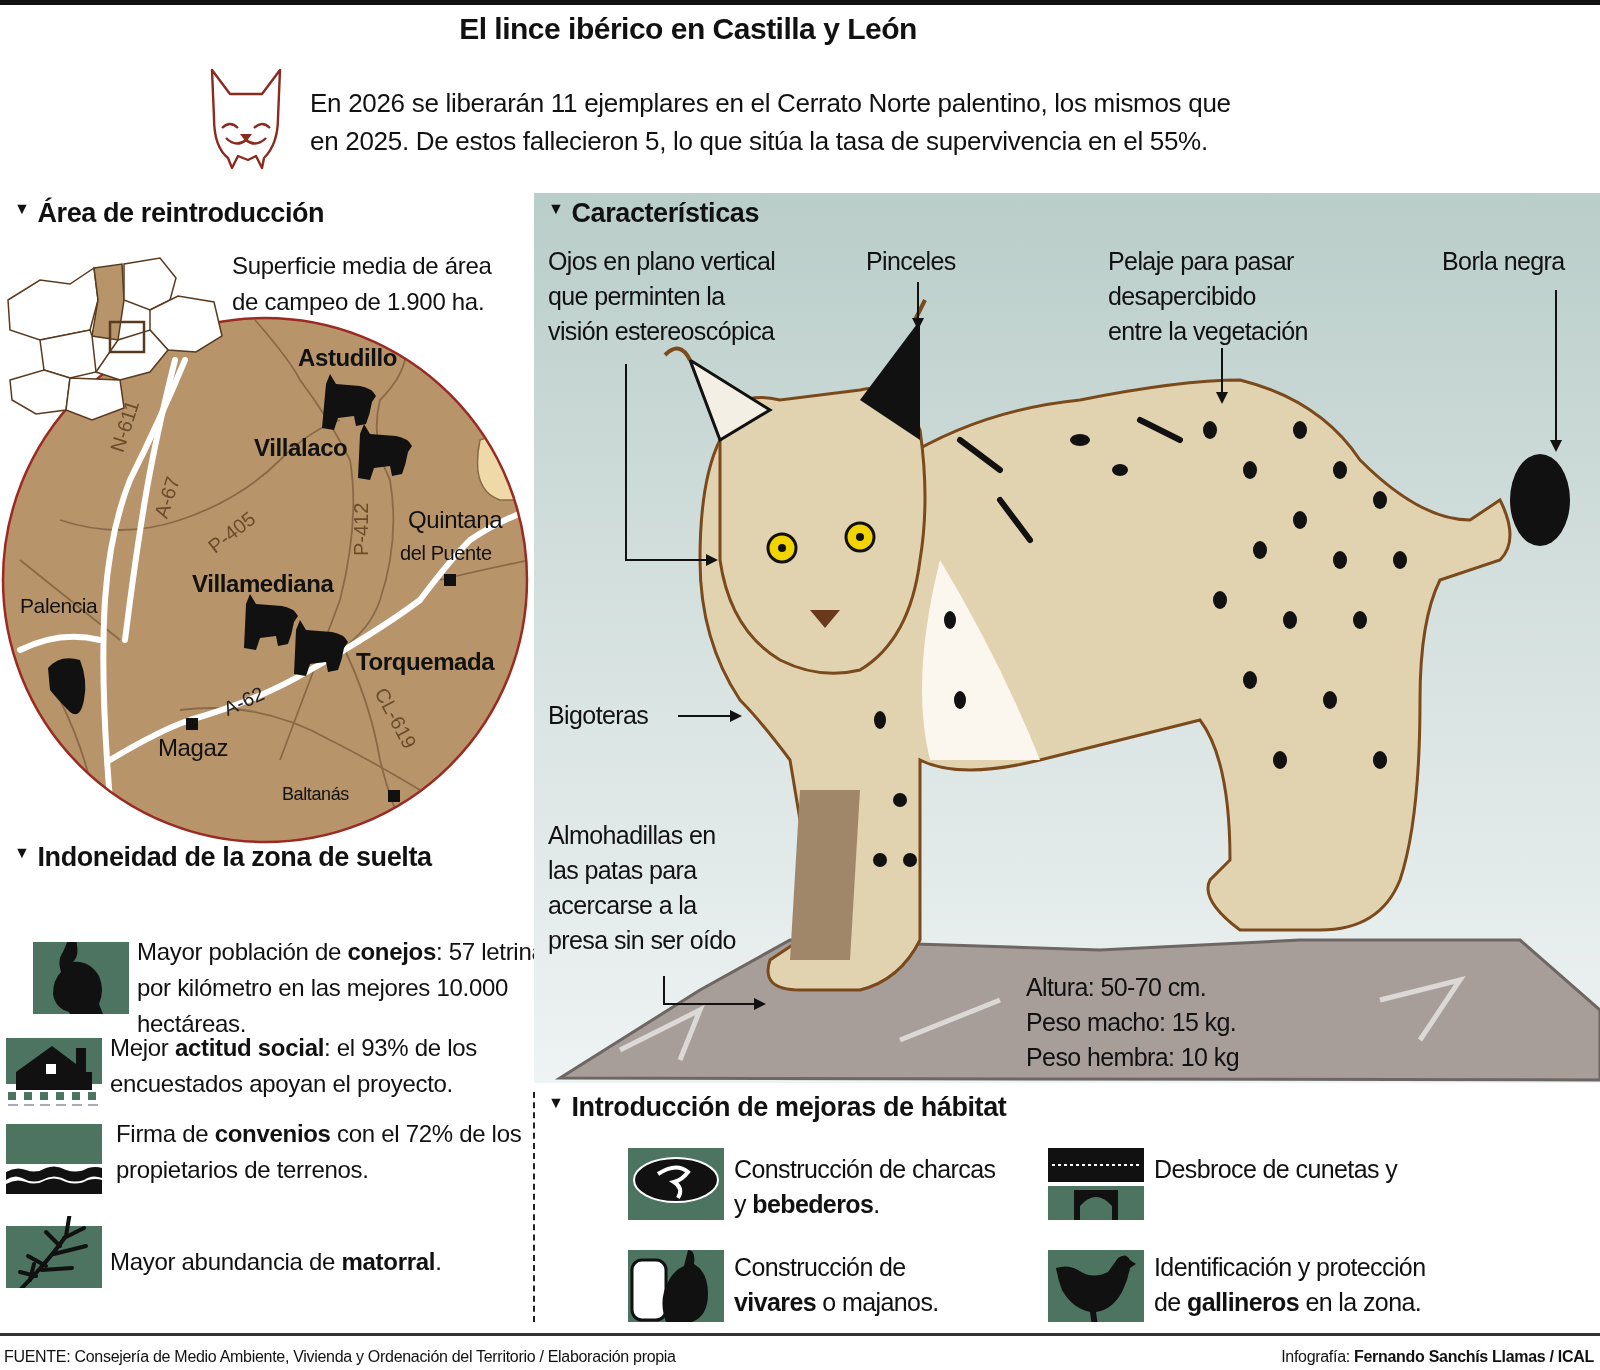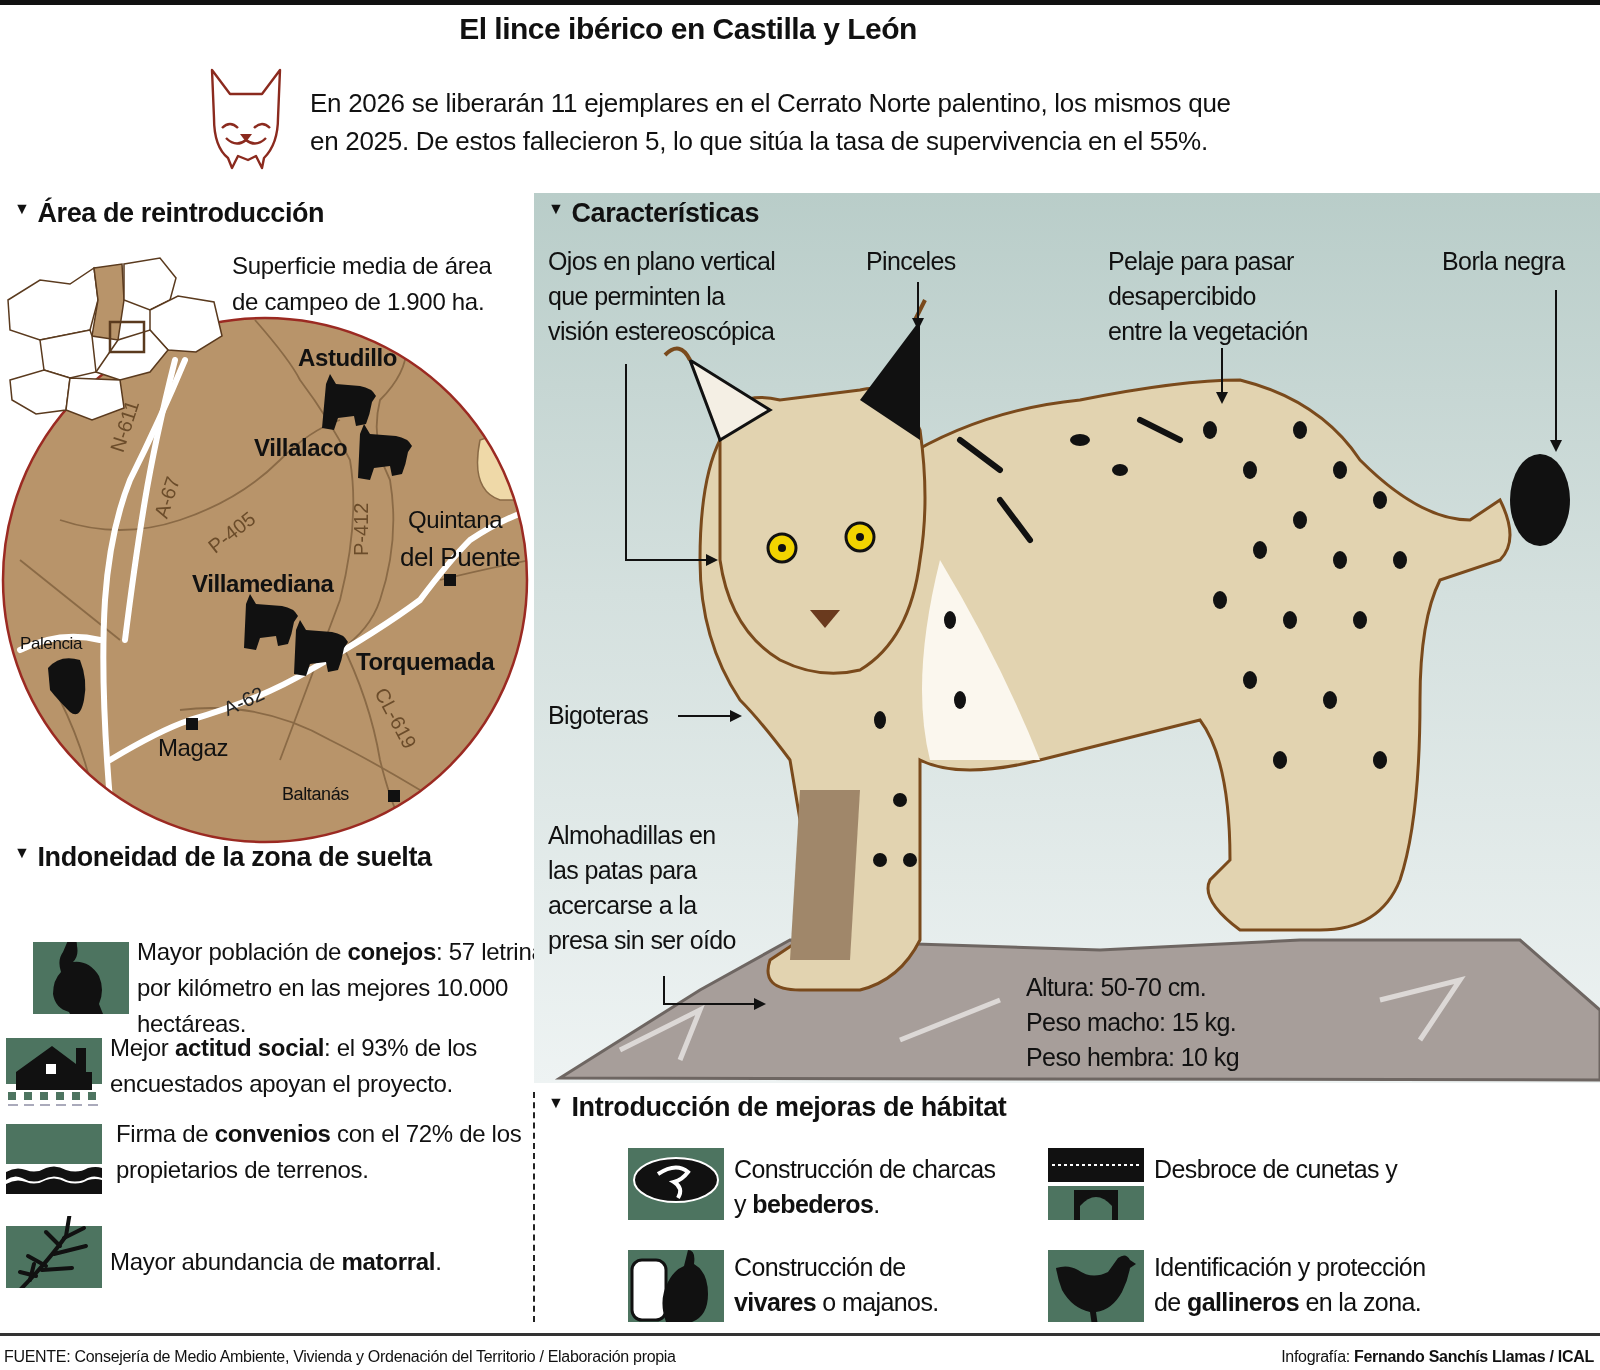"del Puente" div.abs { font-size: 26px -> 20px }
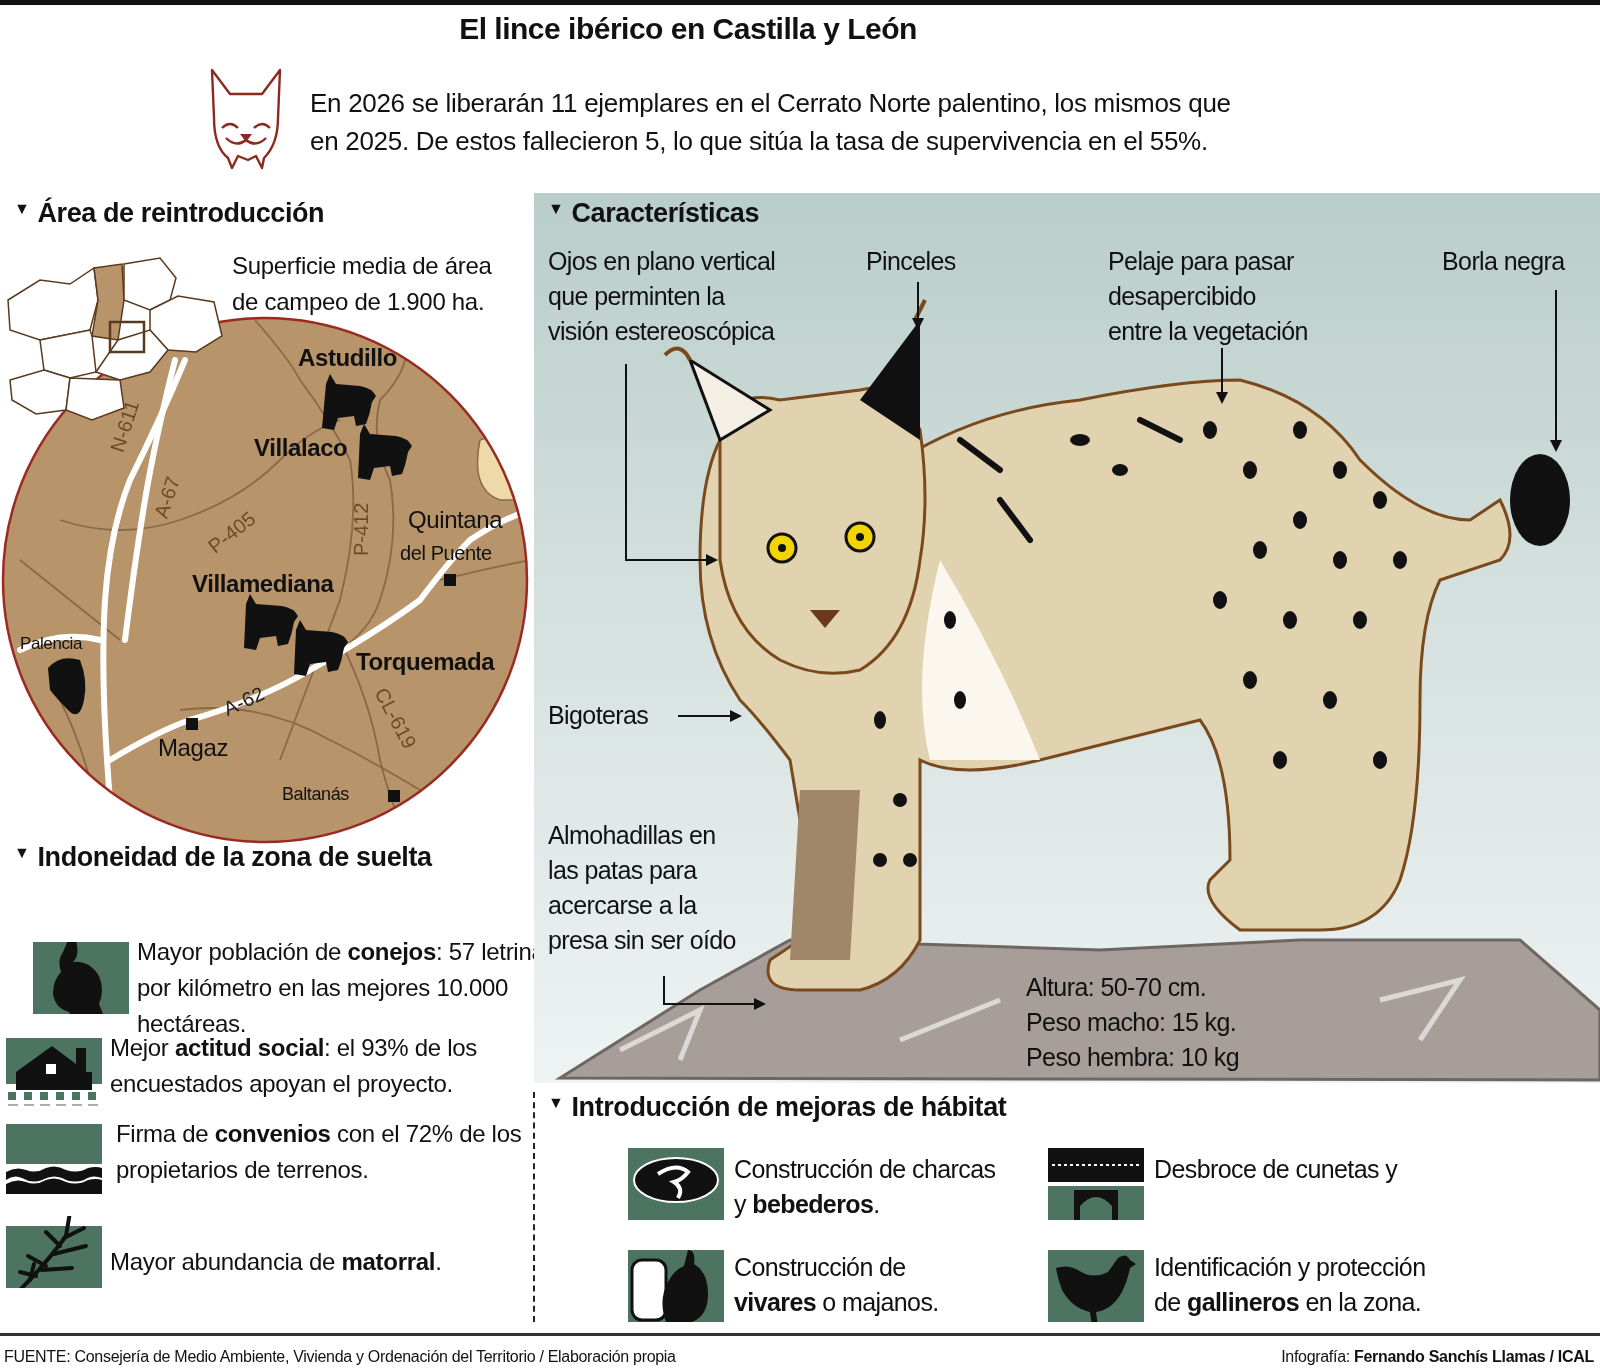"Palencia" div.abs { font-size: 17px -> 21px; margin-top: 40px -> none }
